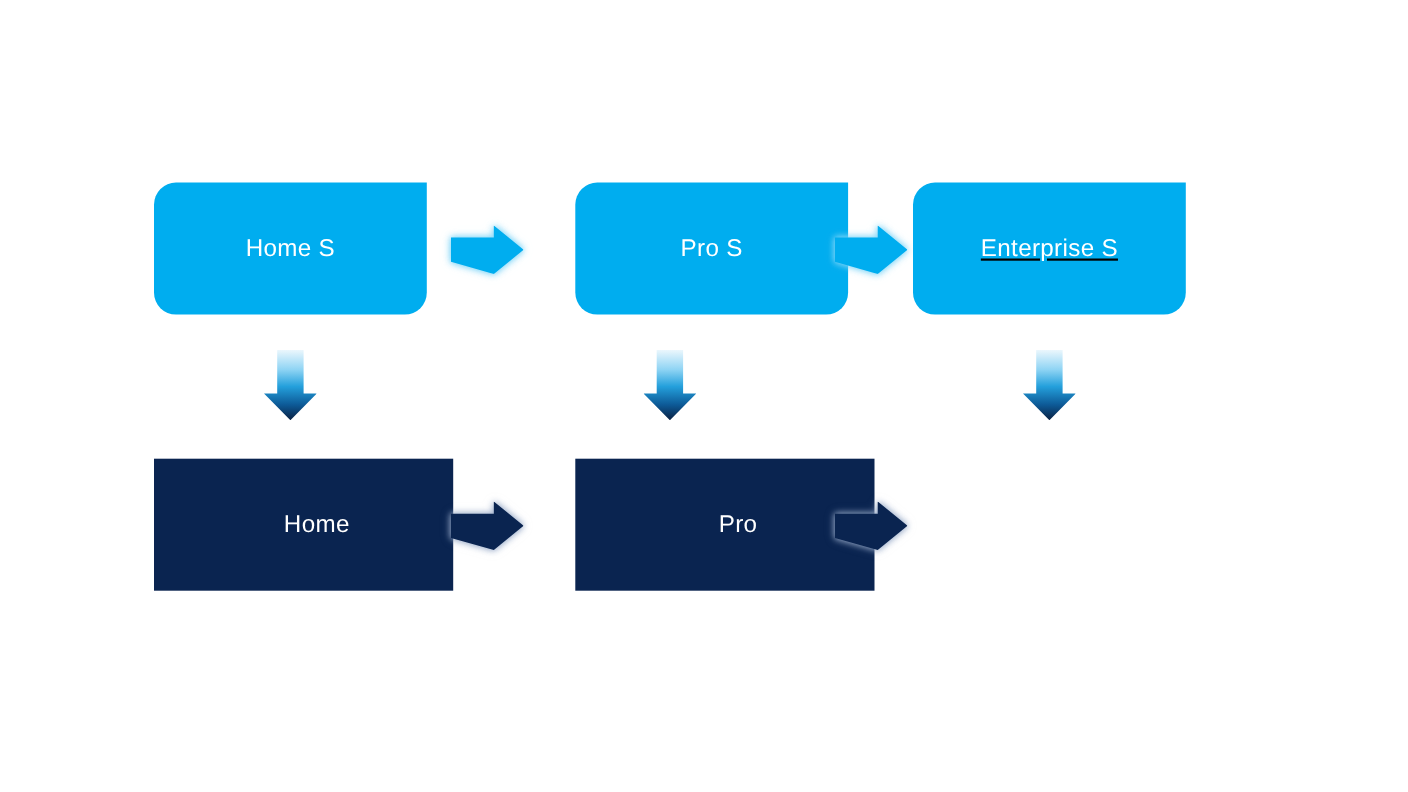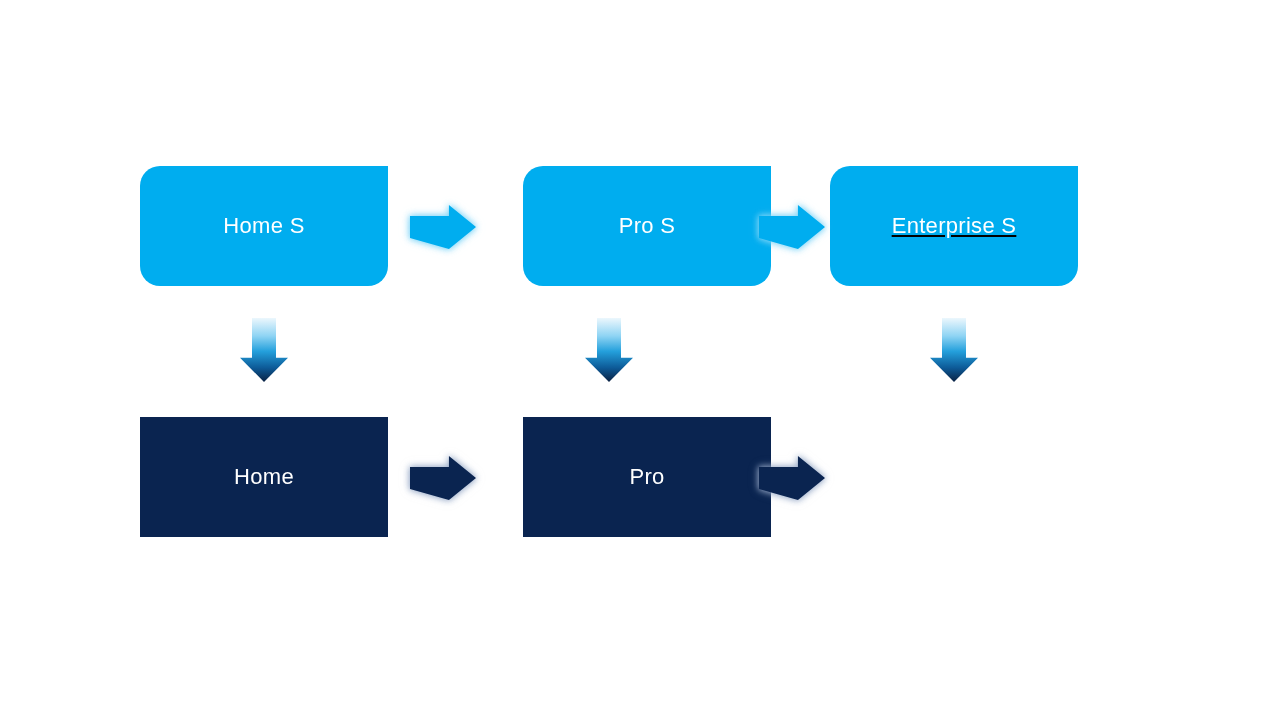"Home" .node.bottom { padding-left: none -> 24px }
